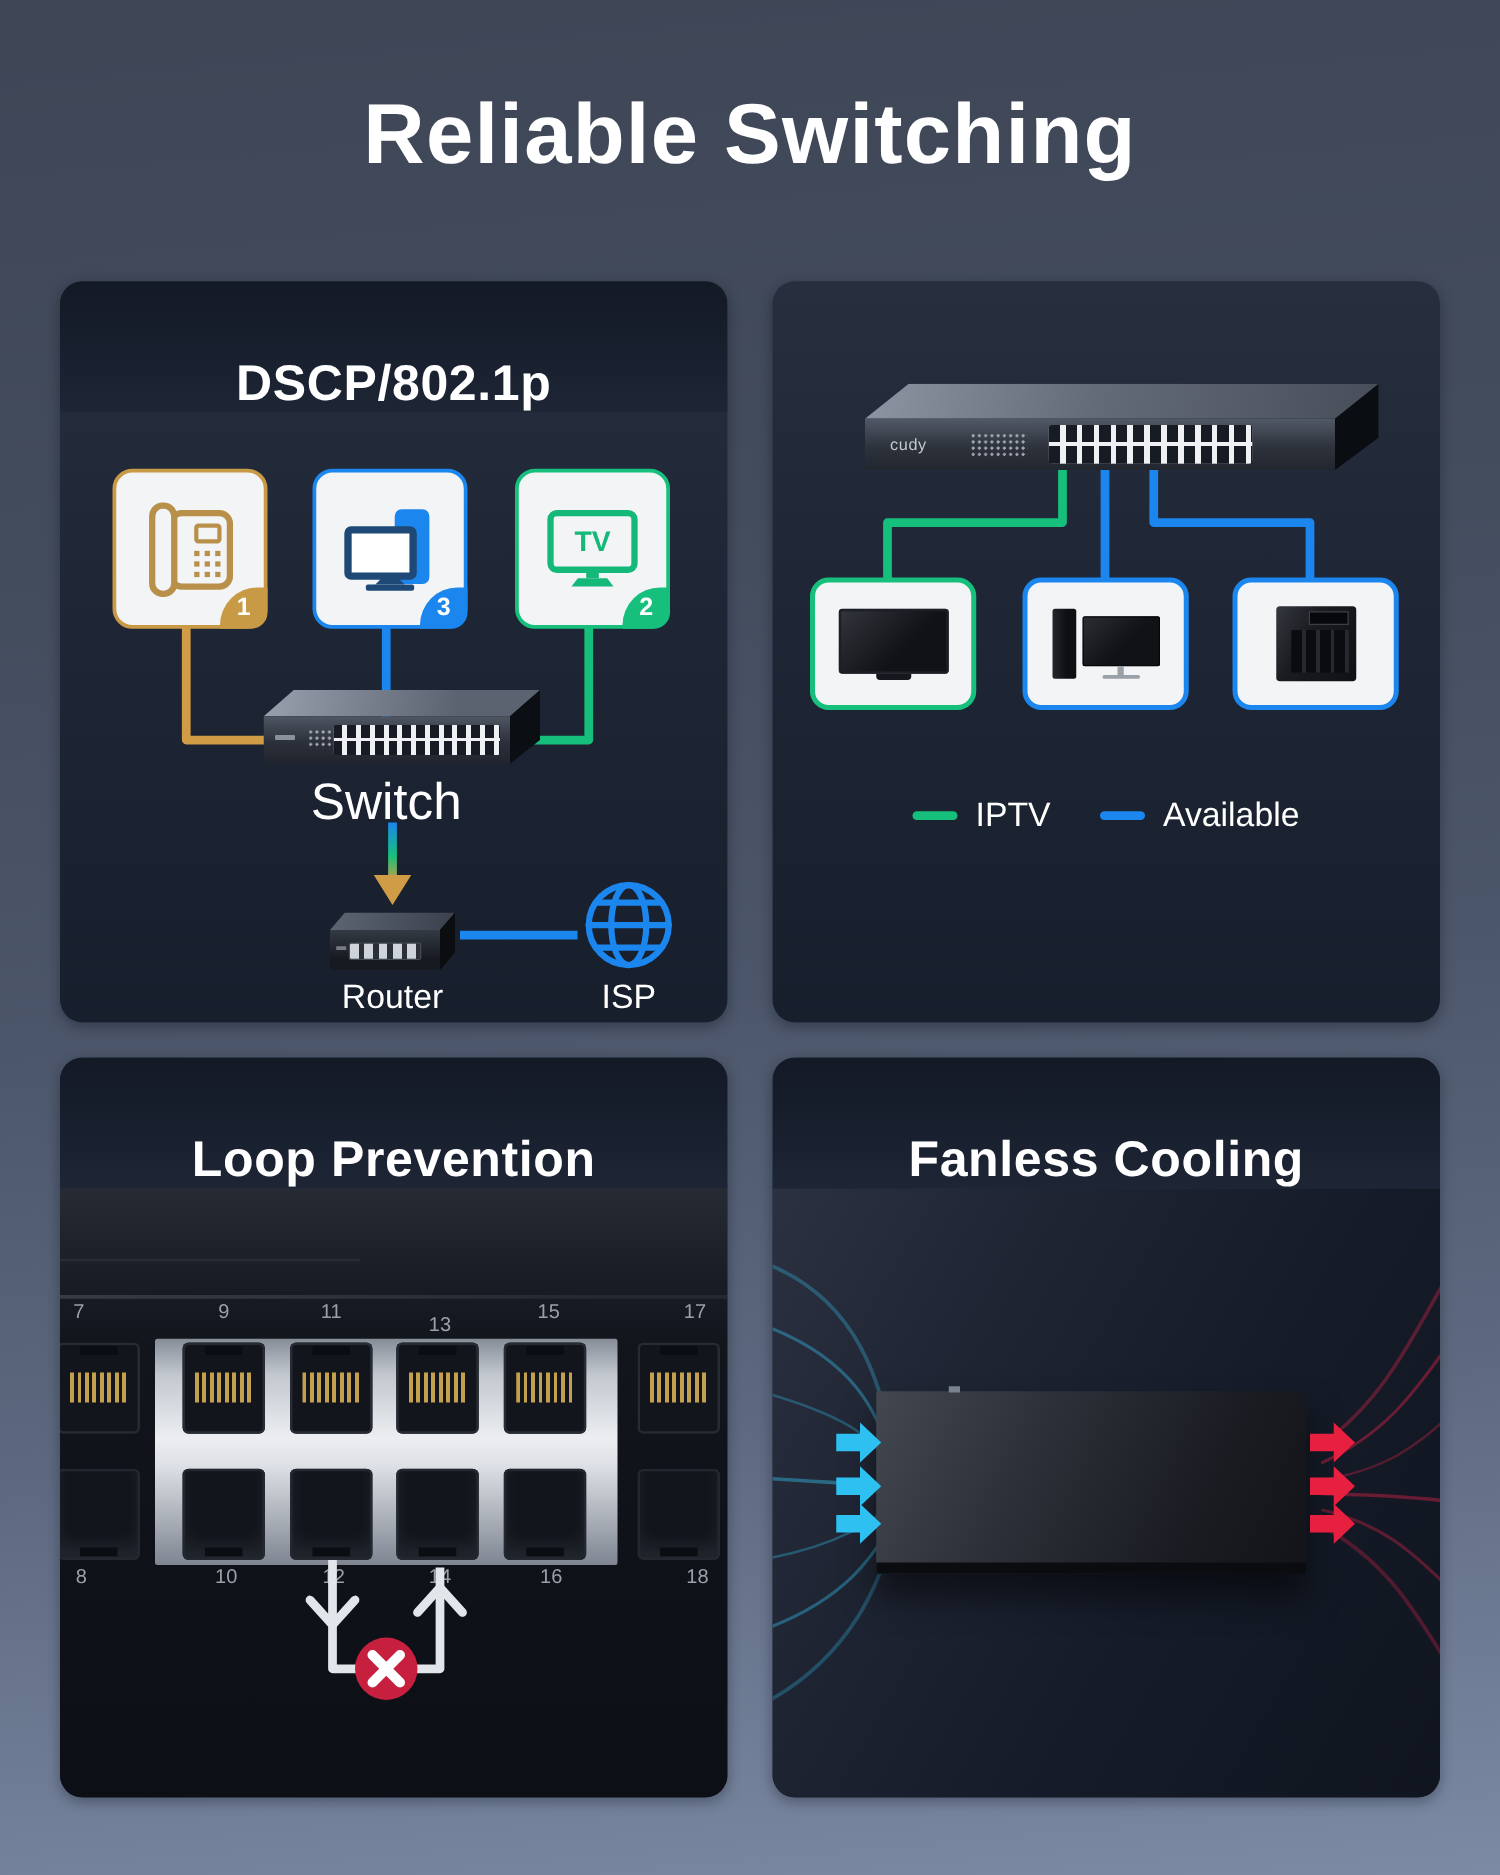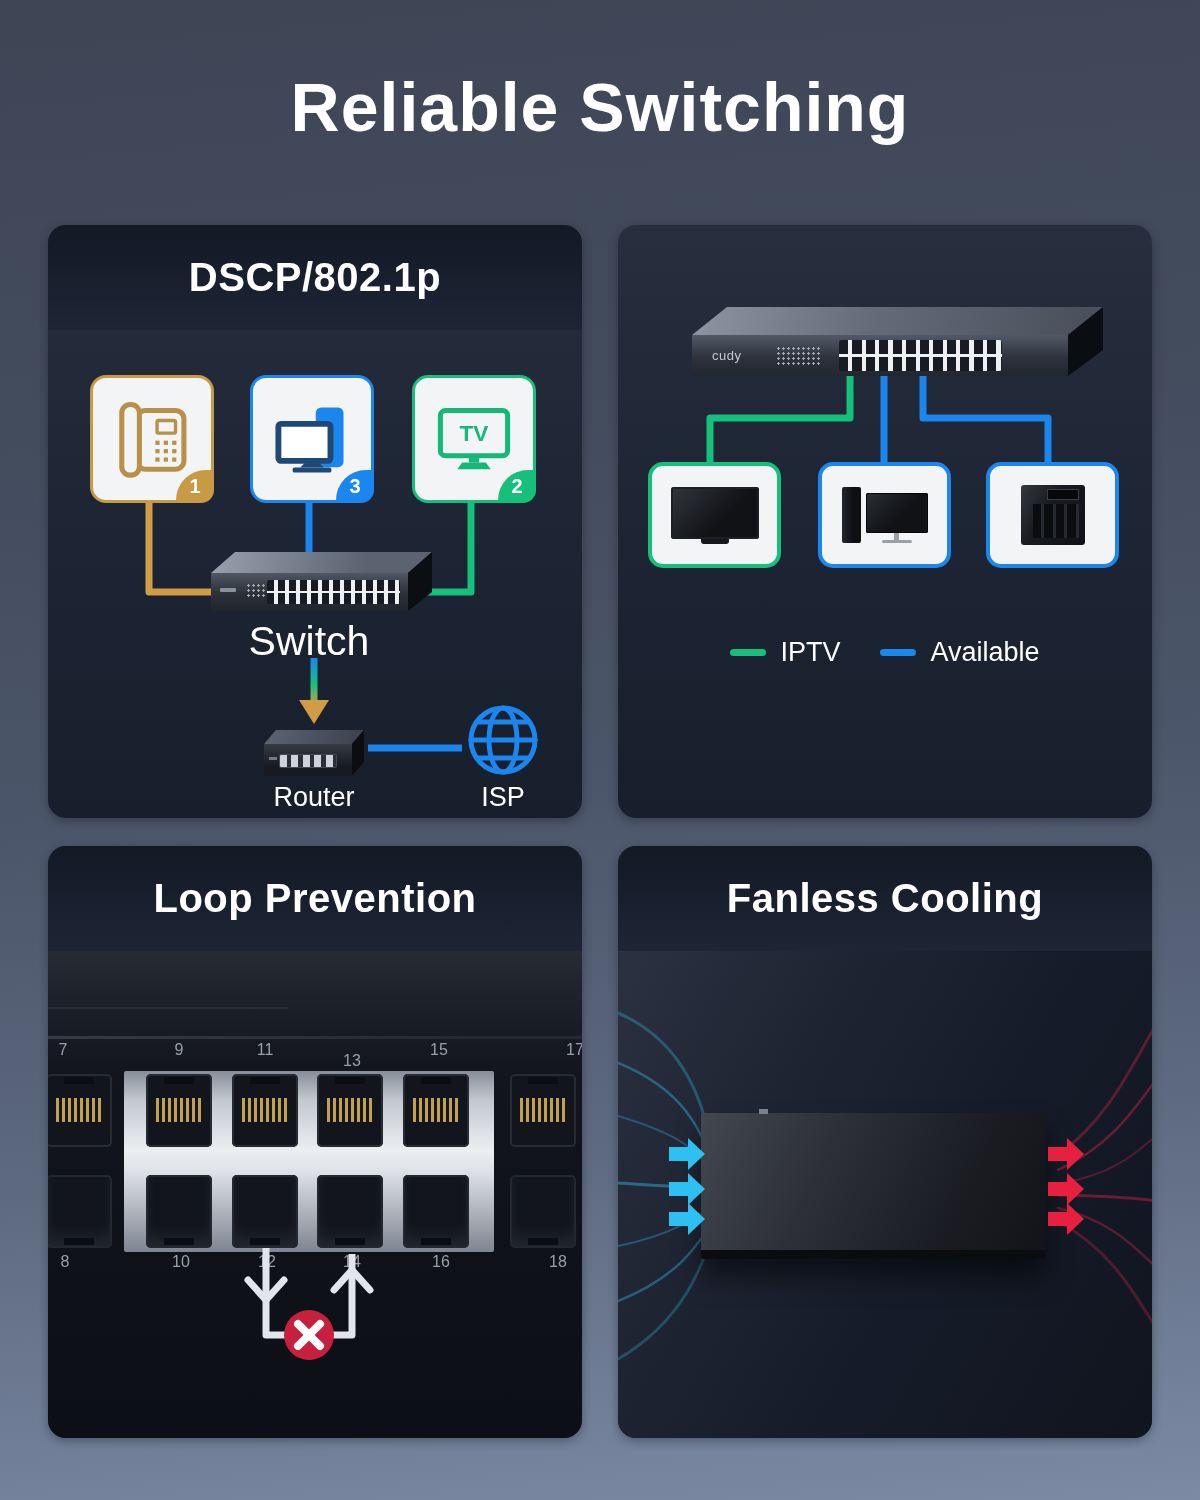"DSCP/802.1p" .panel-head { align-items: center -> flex-end }
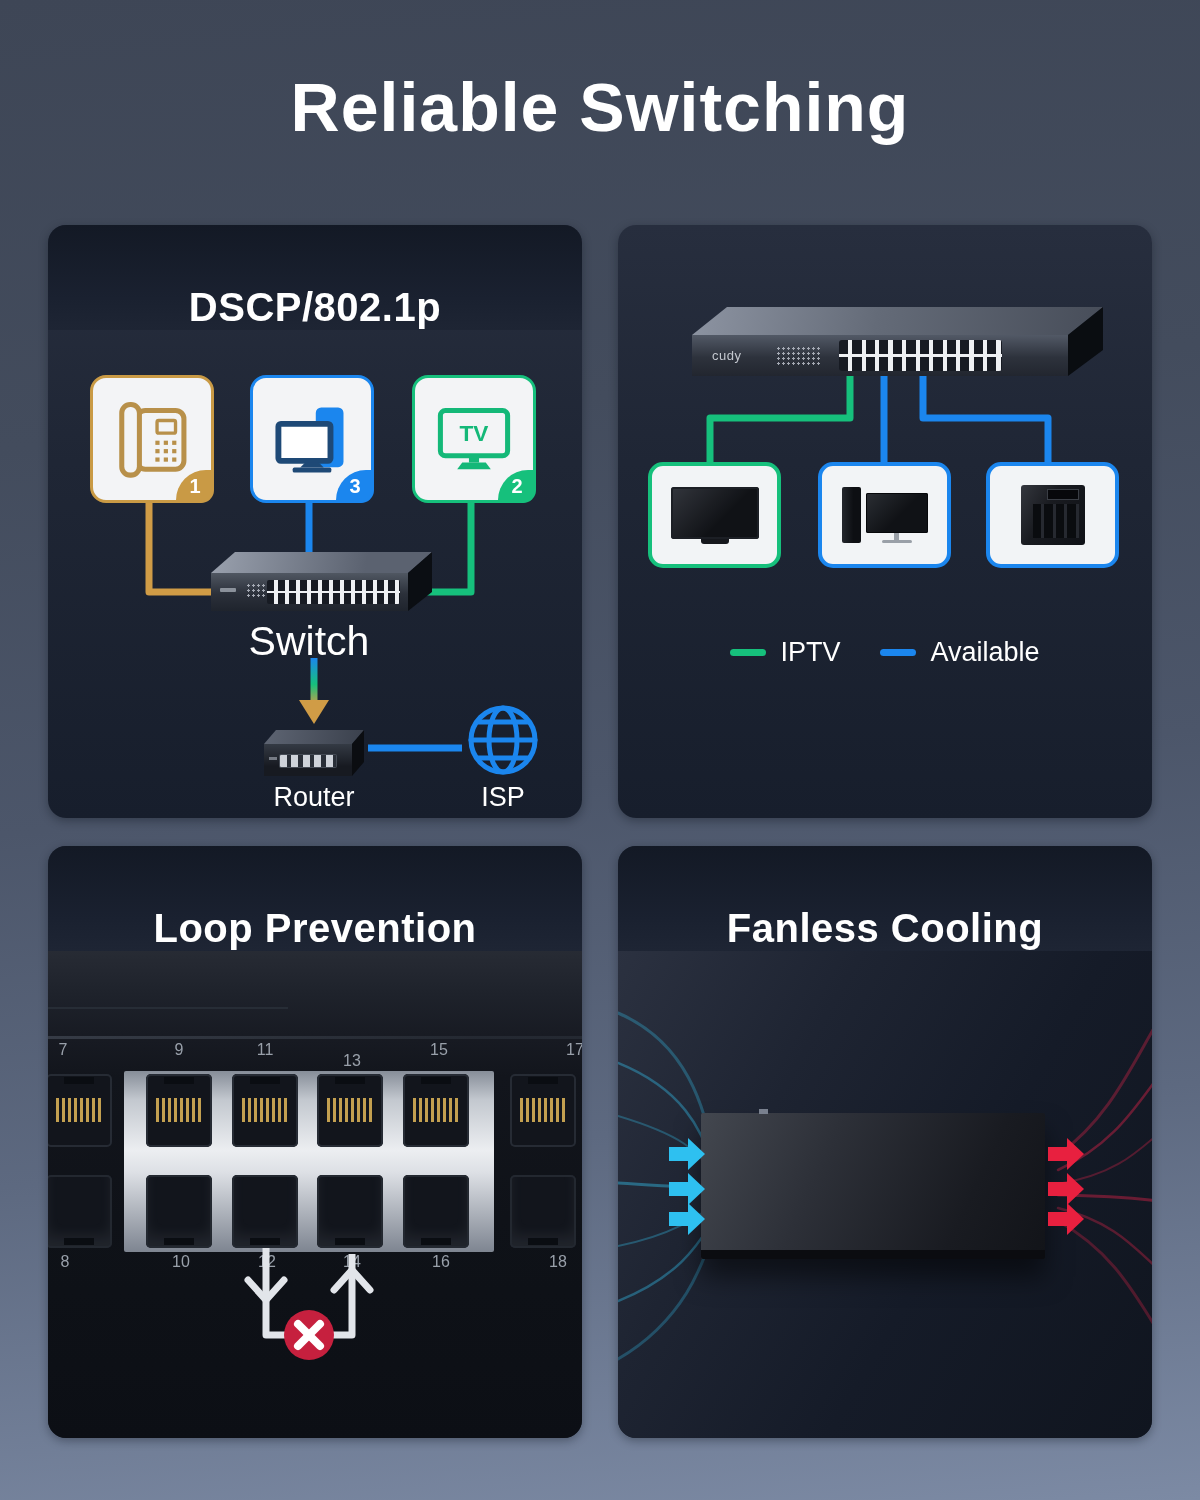"17" span.portnum { left: 505px -> 486px }
